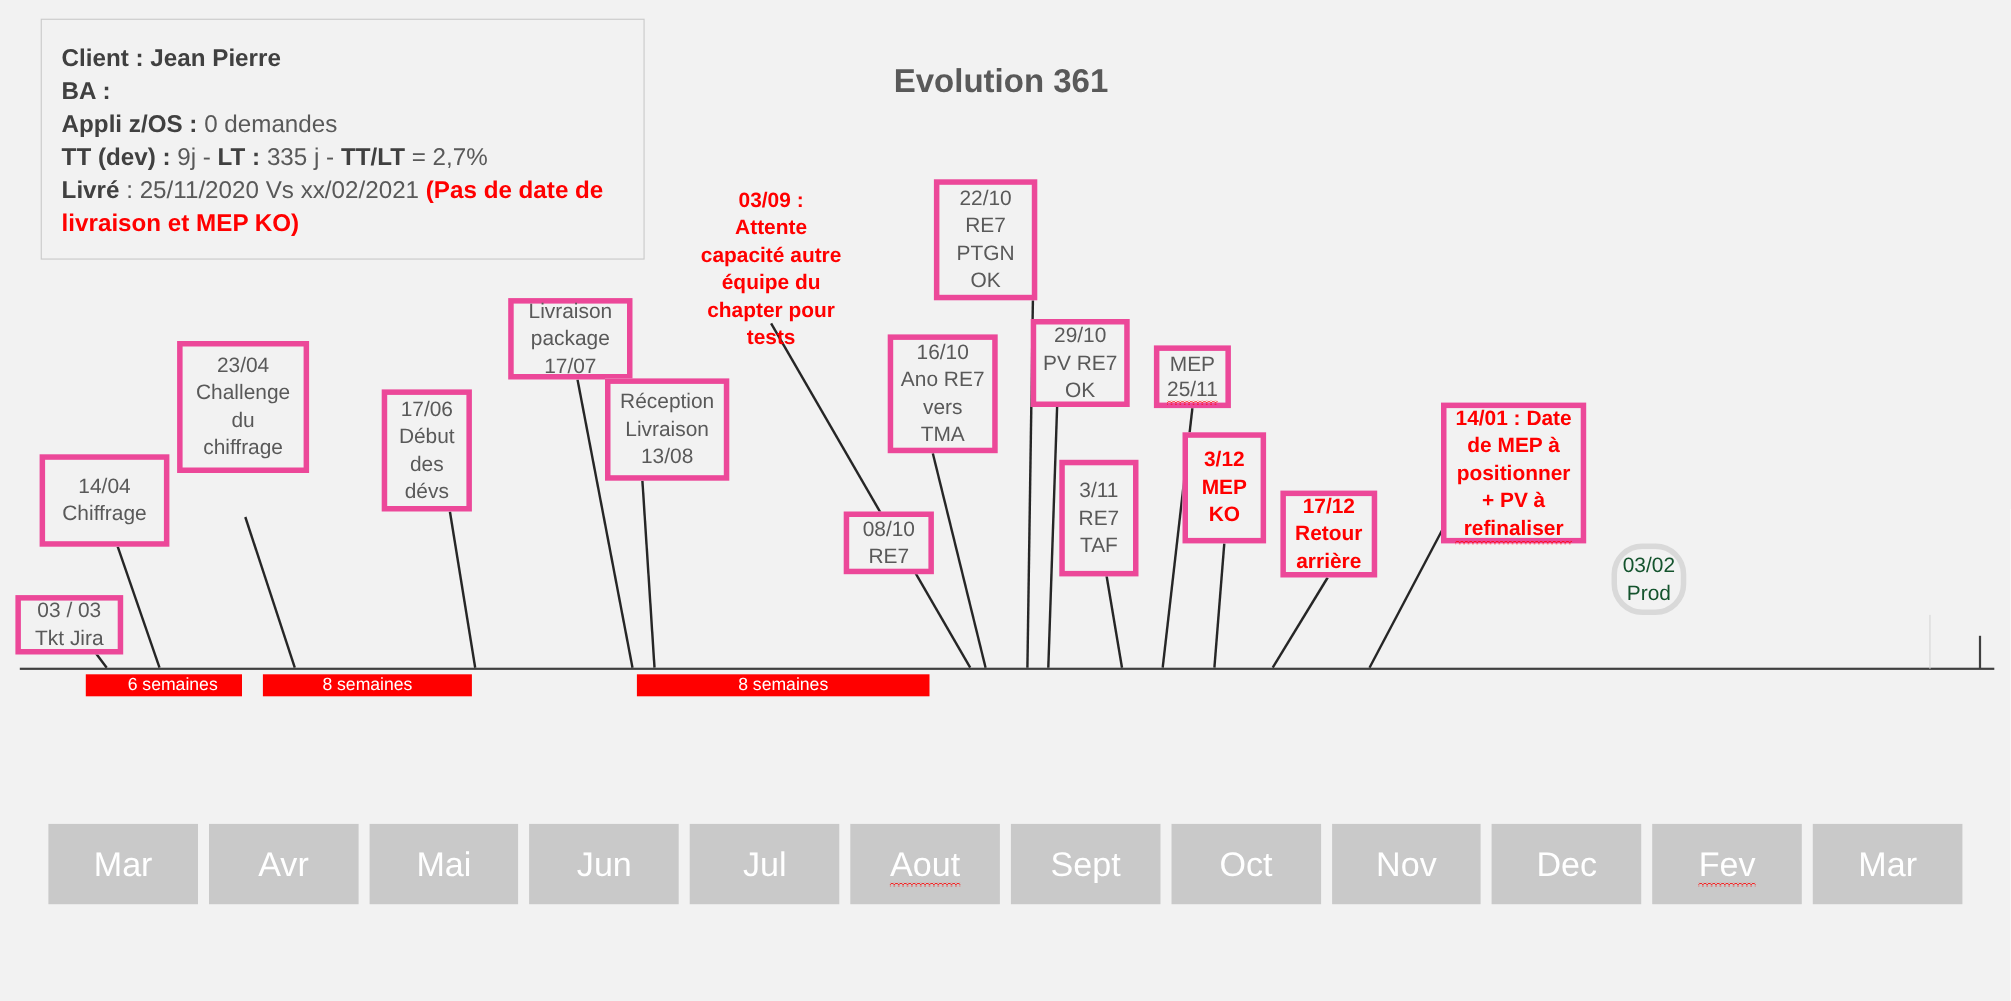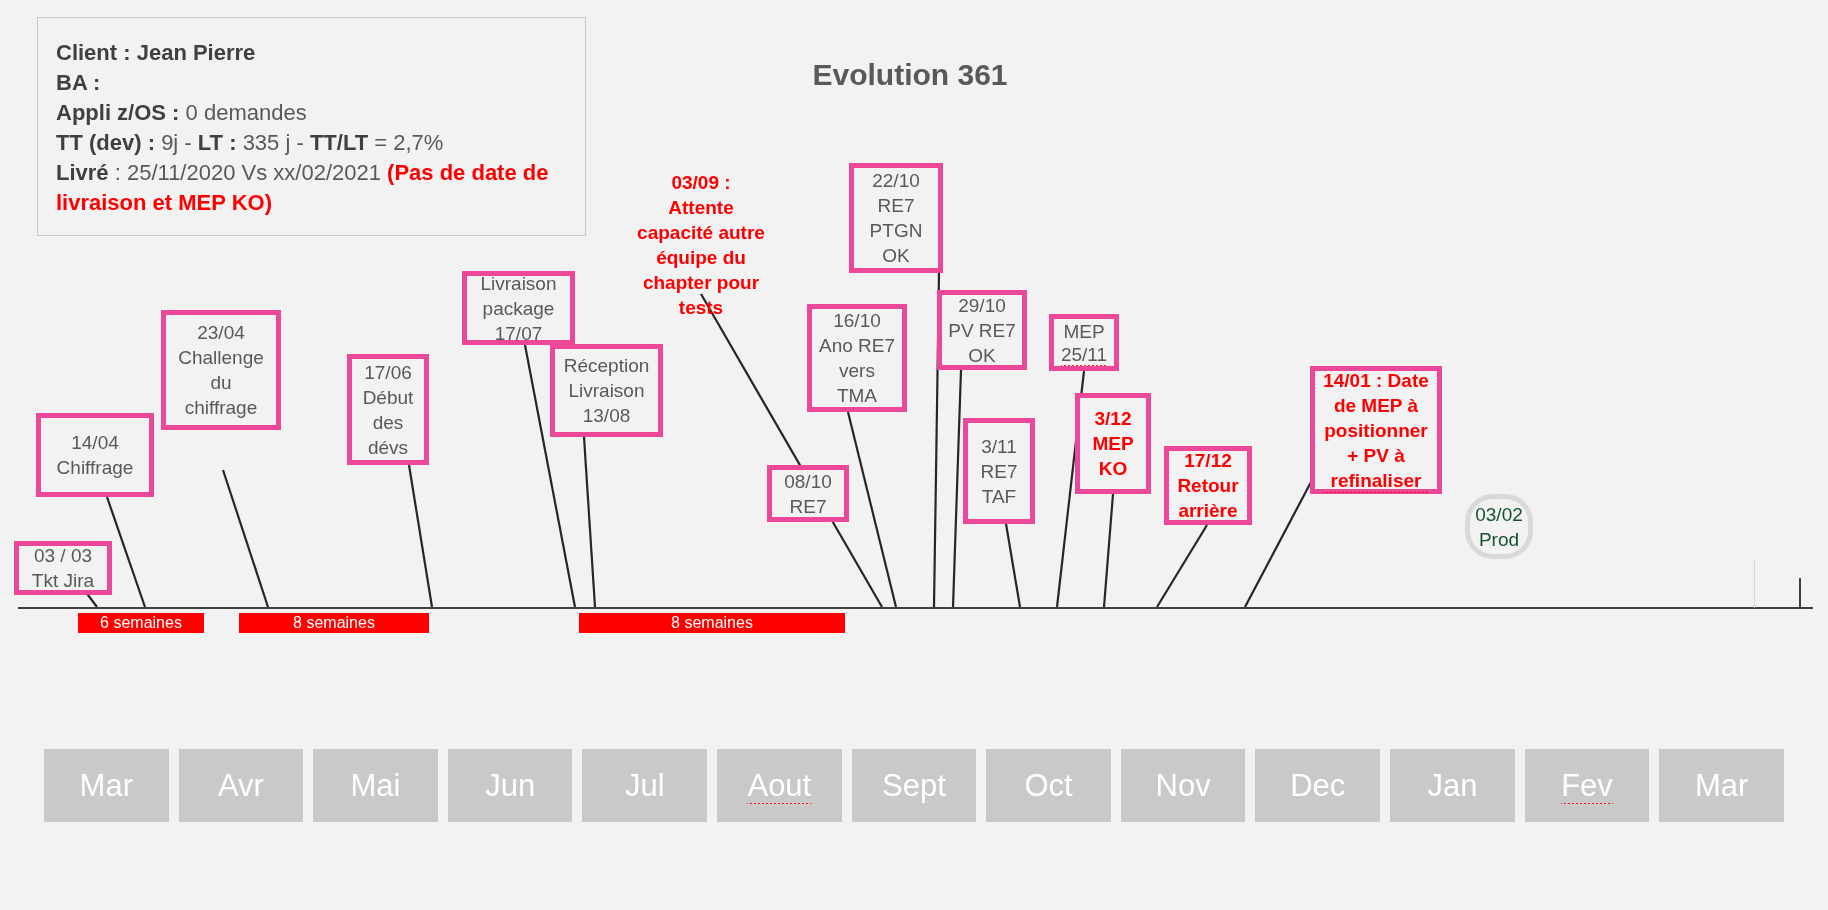"6 semaines" div.duration-bar { padding-left: none -> 16px }
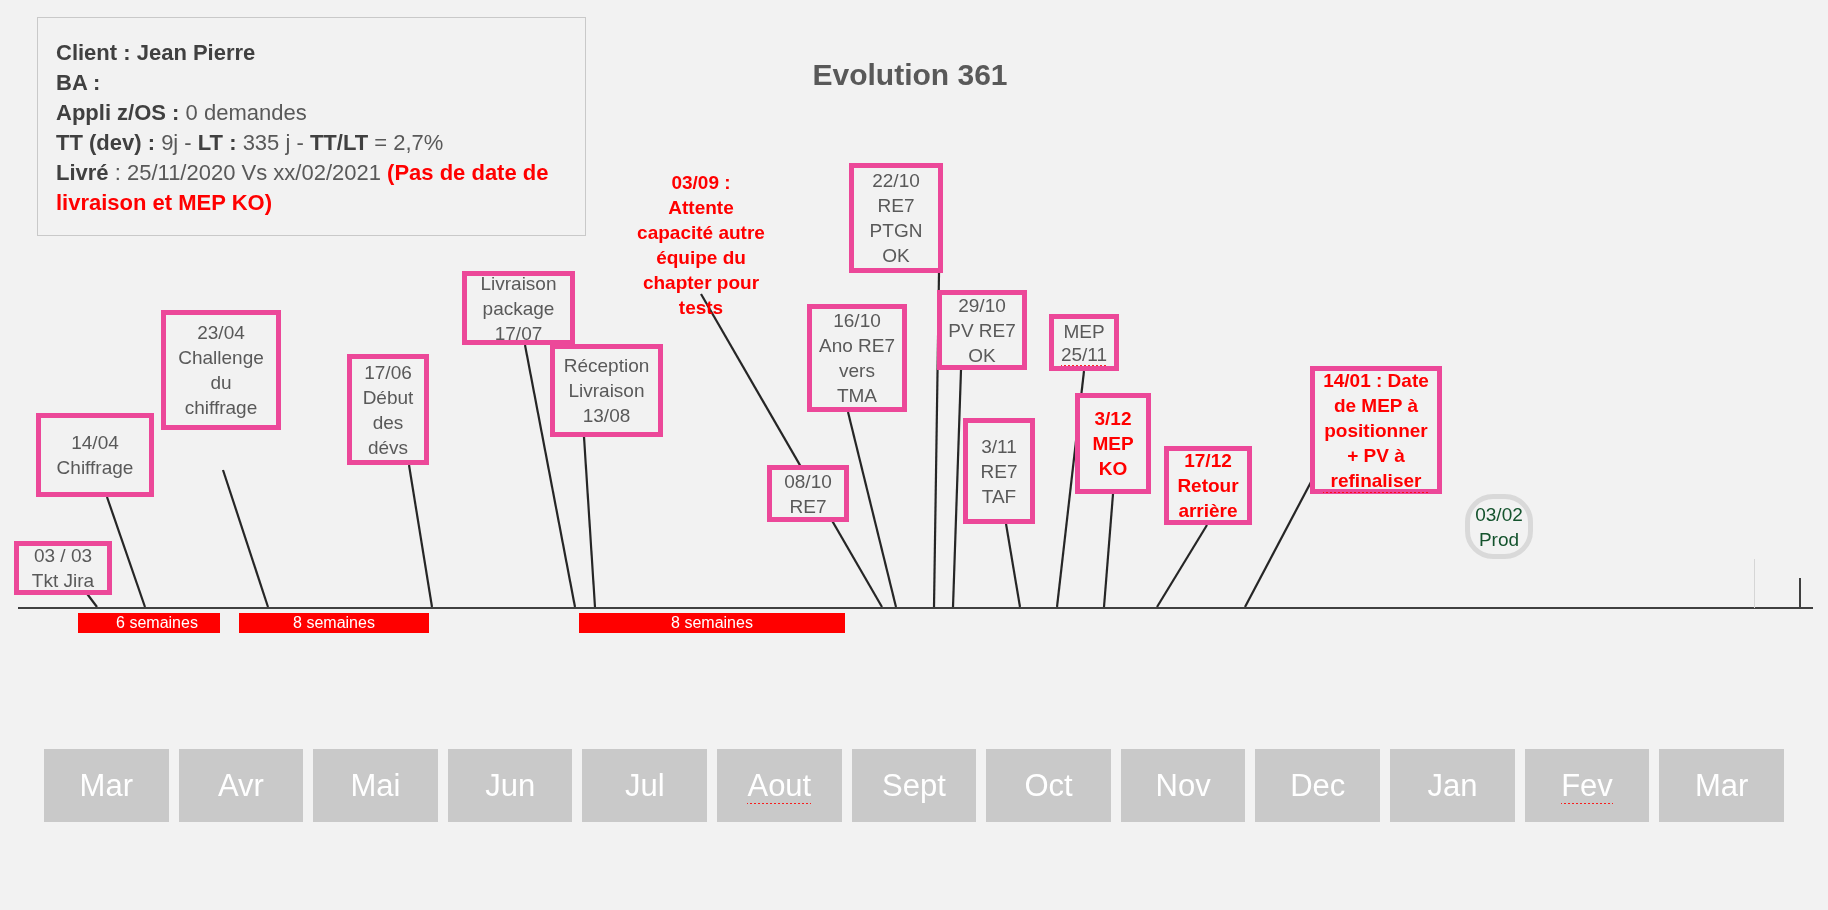"Jan" div.month-cell { html: <div> <span>Jan</span> </div> -> none }
